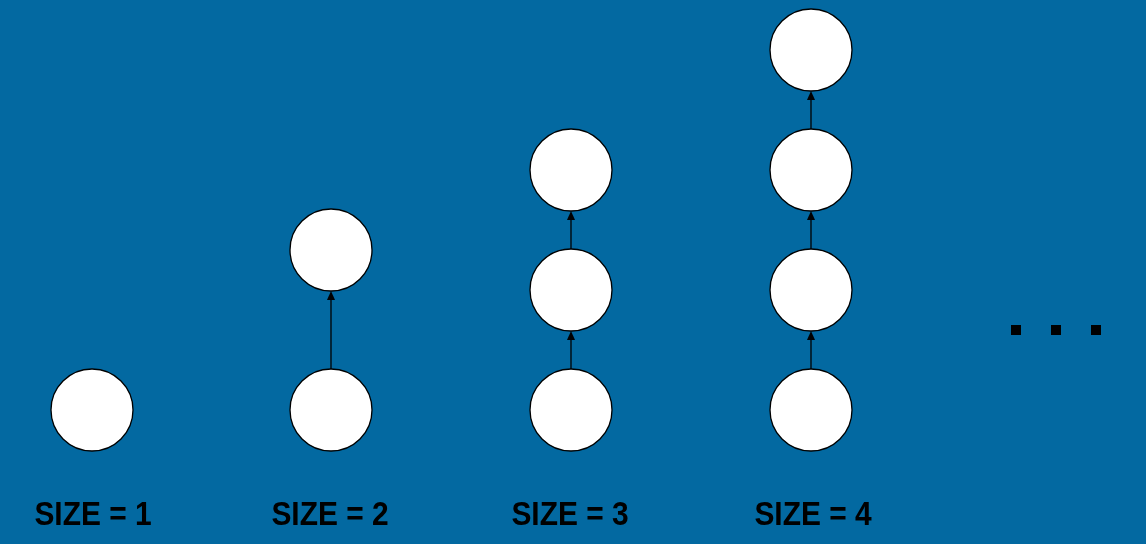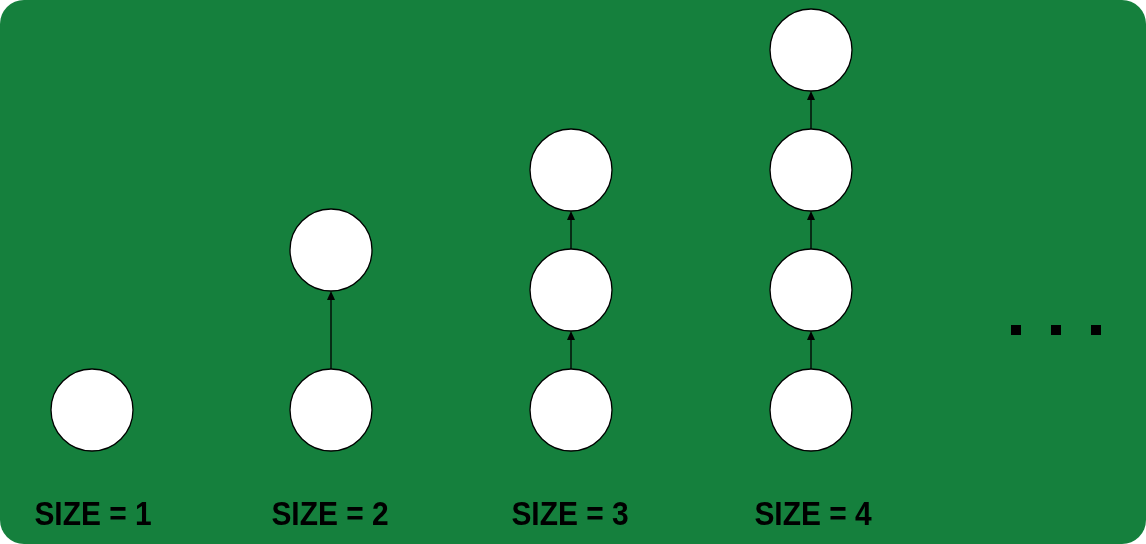"SIZE = 1" .canvas { background: #15803d -> #0369a1; border-radius: 24px -> none }
